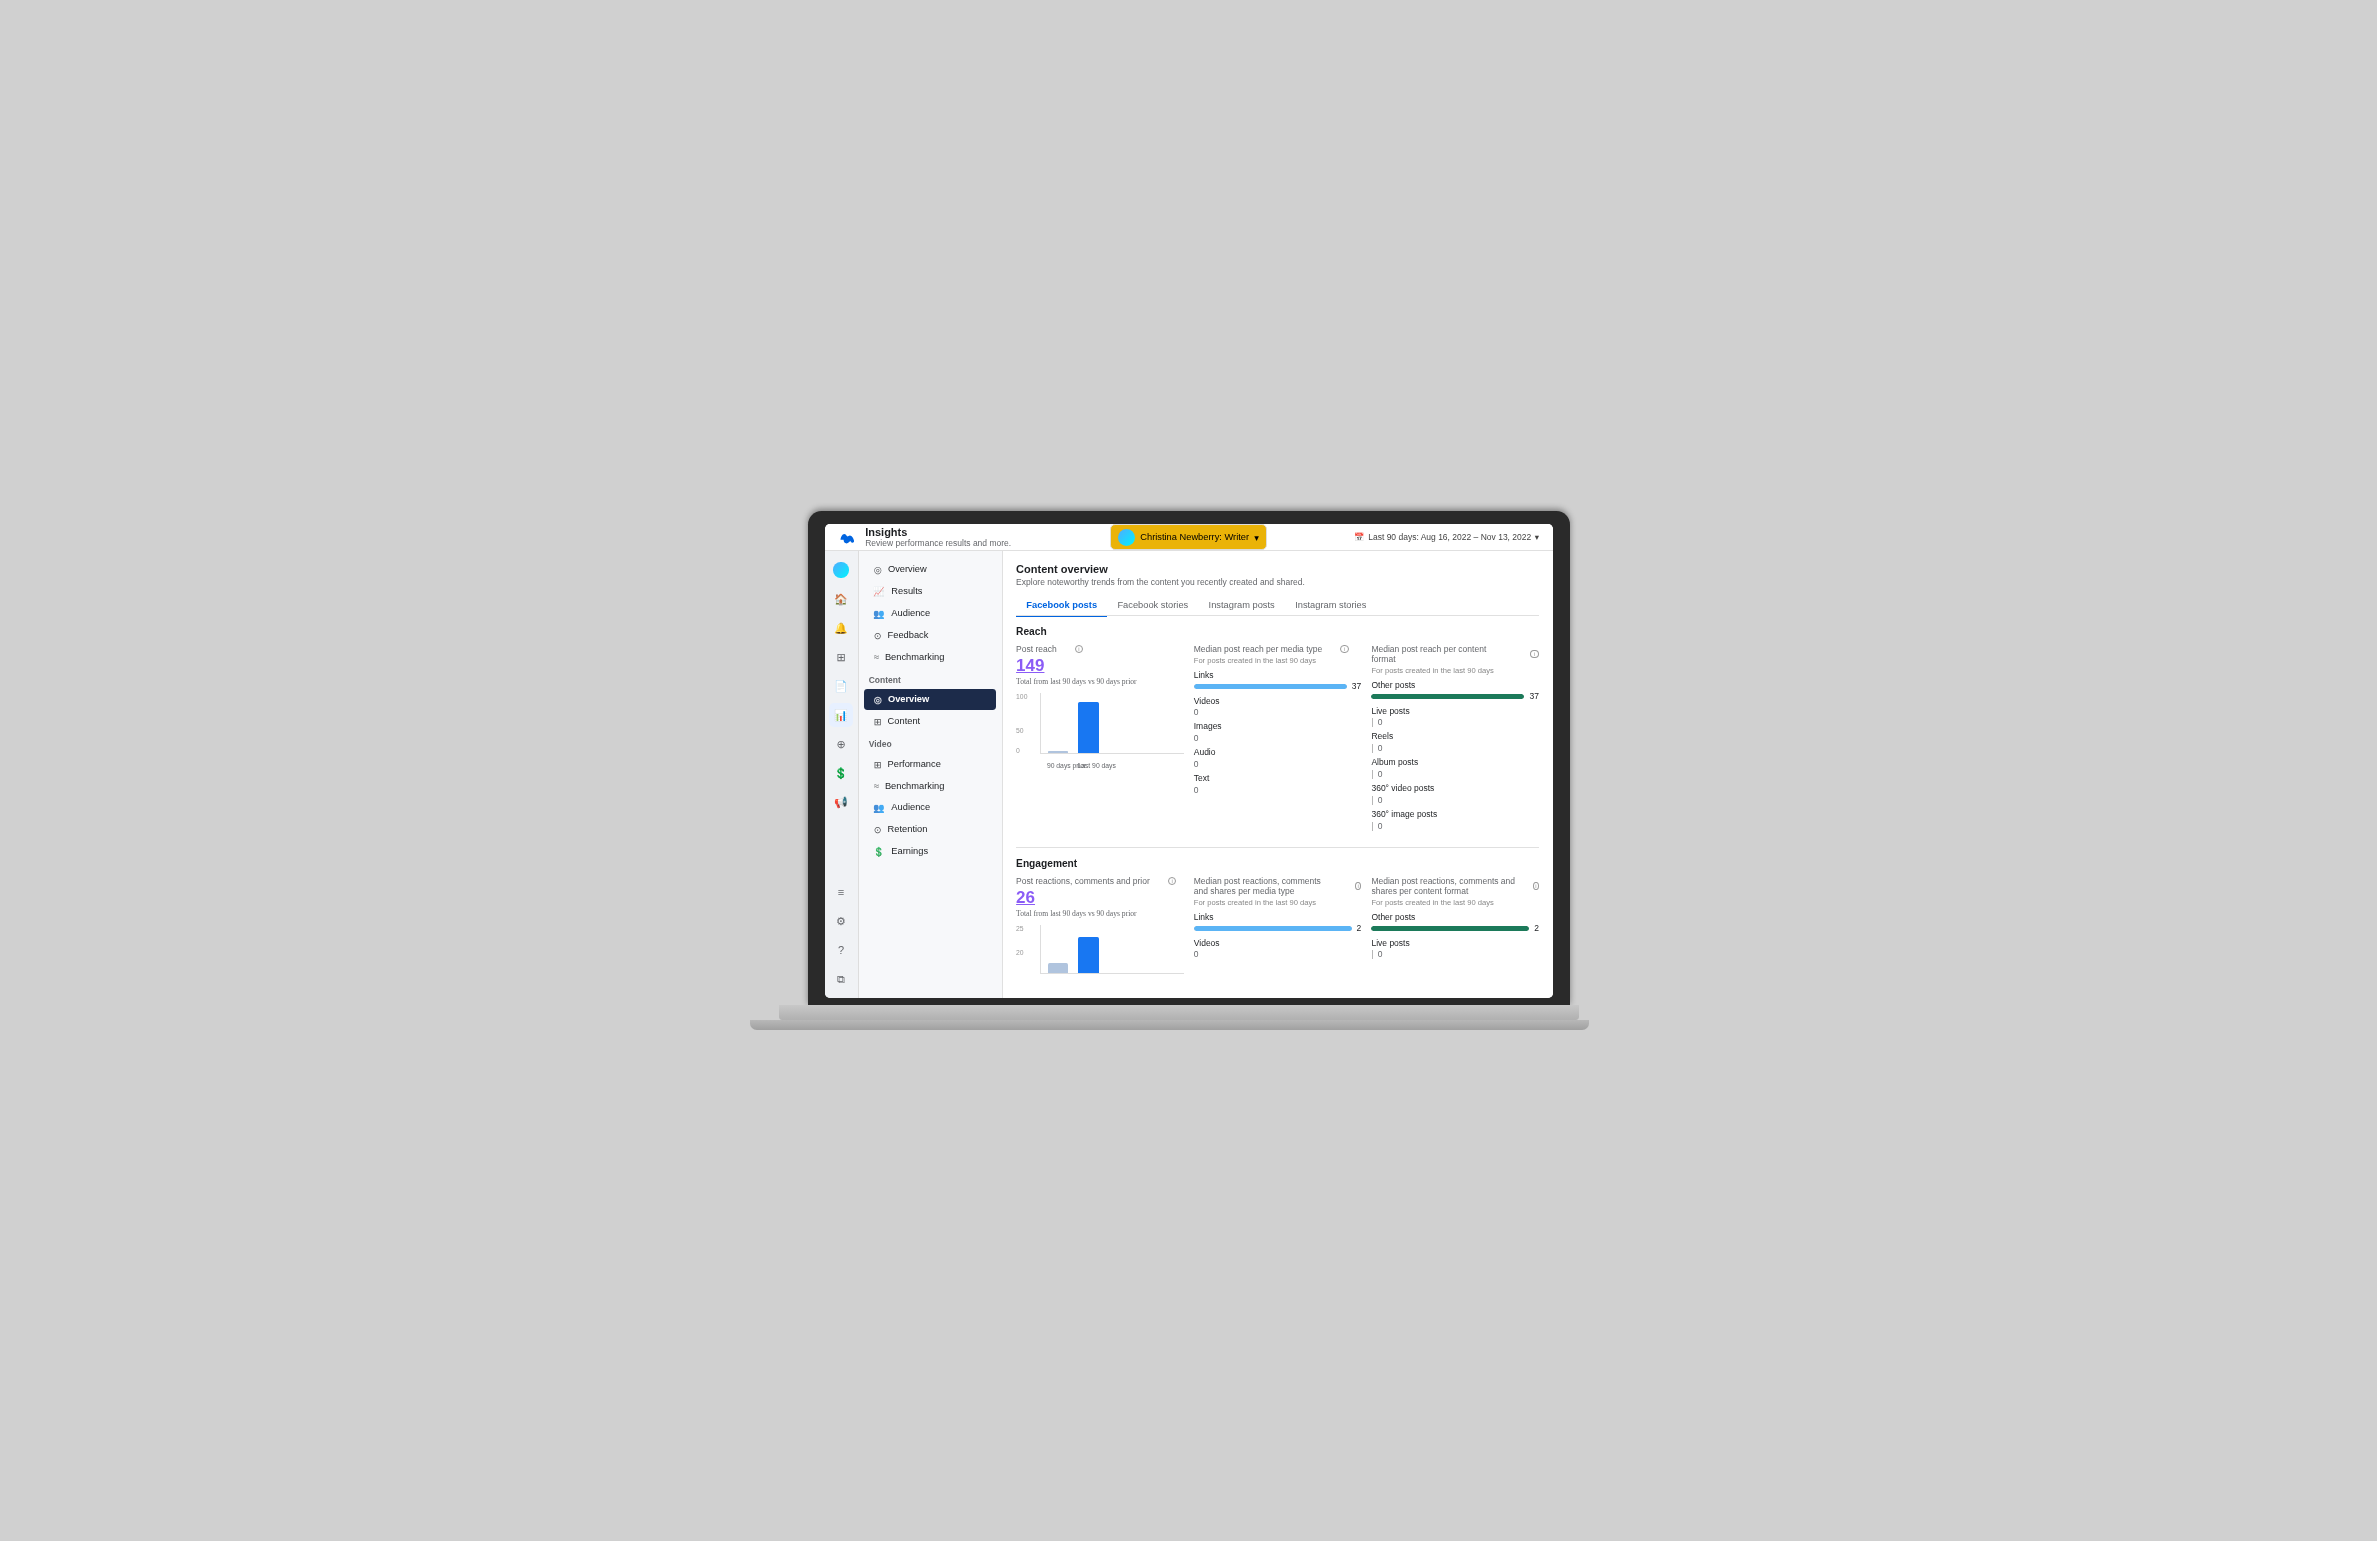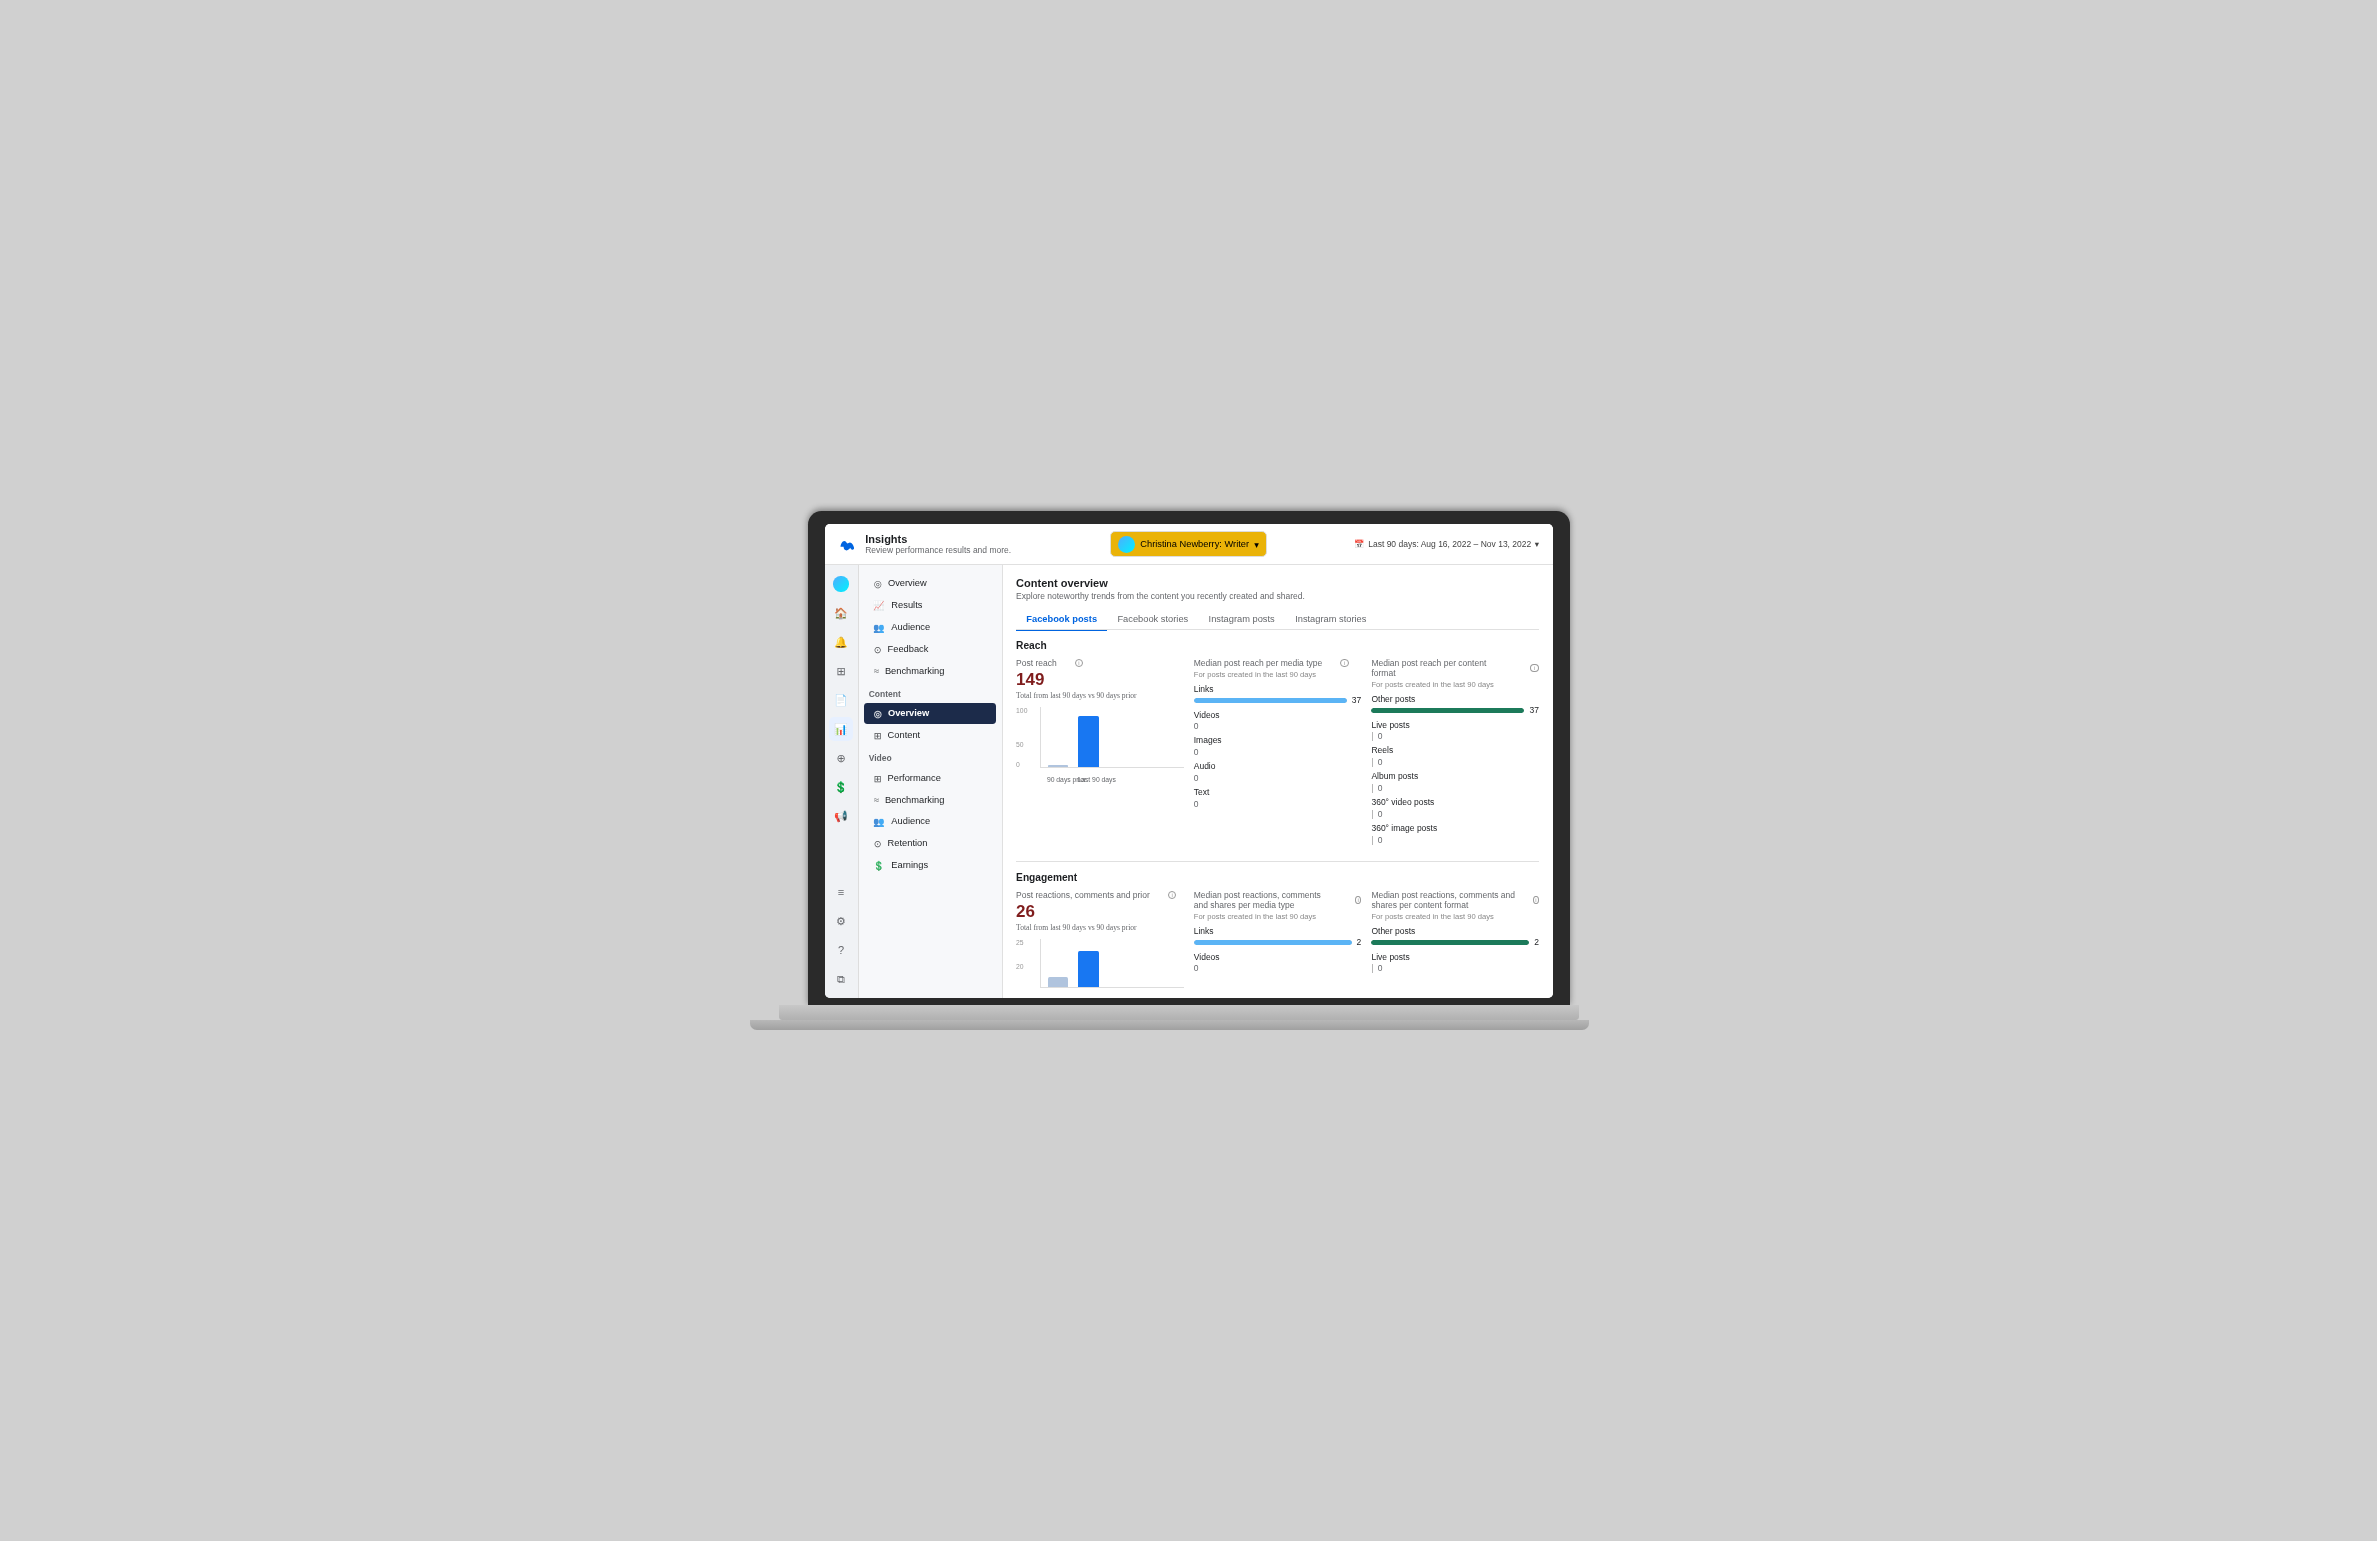"Insights" .top-bar { height: 41px -> 27px }
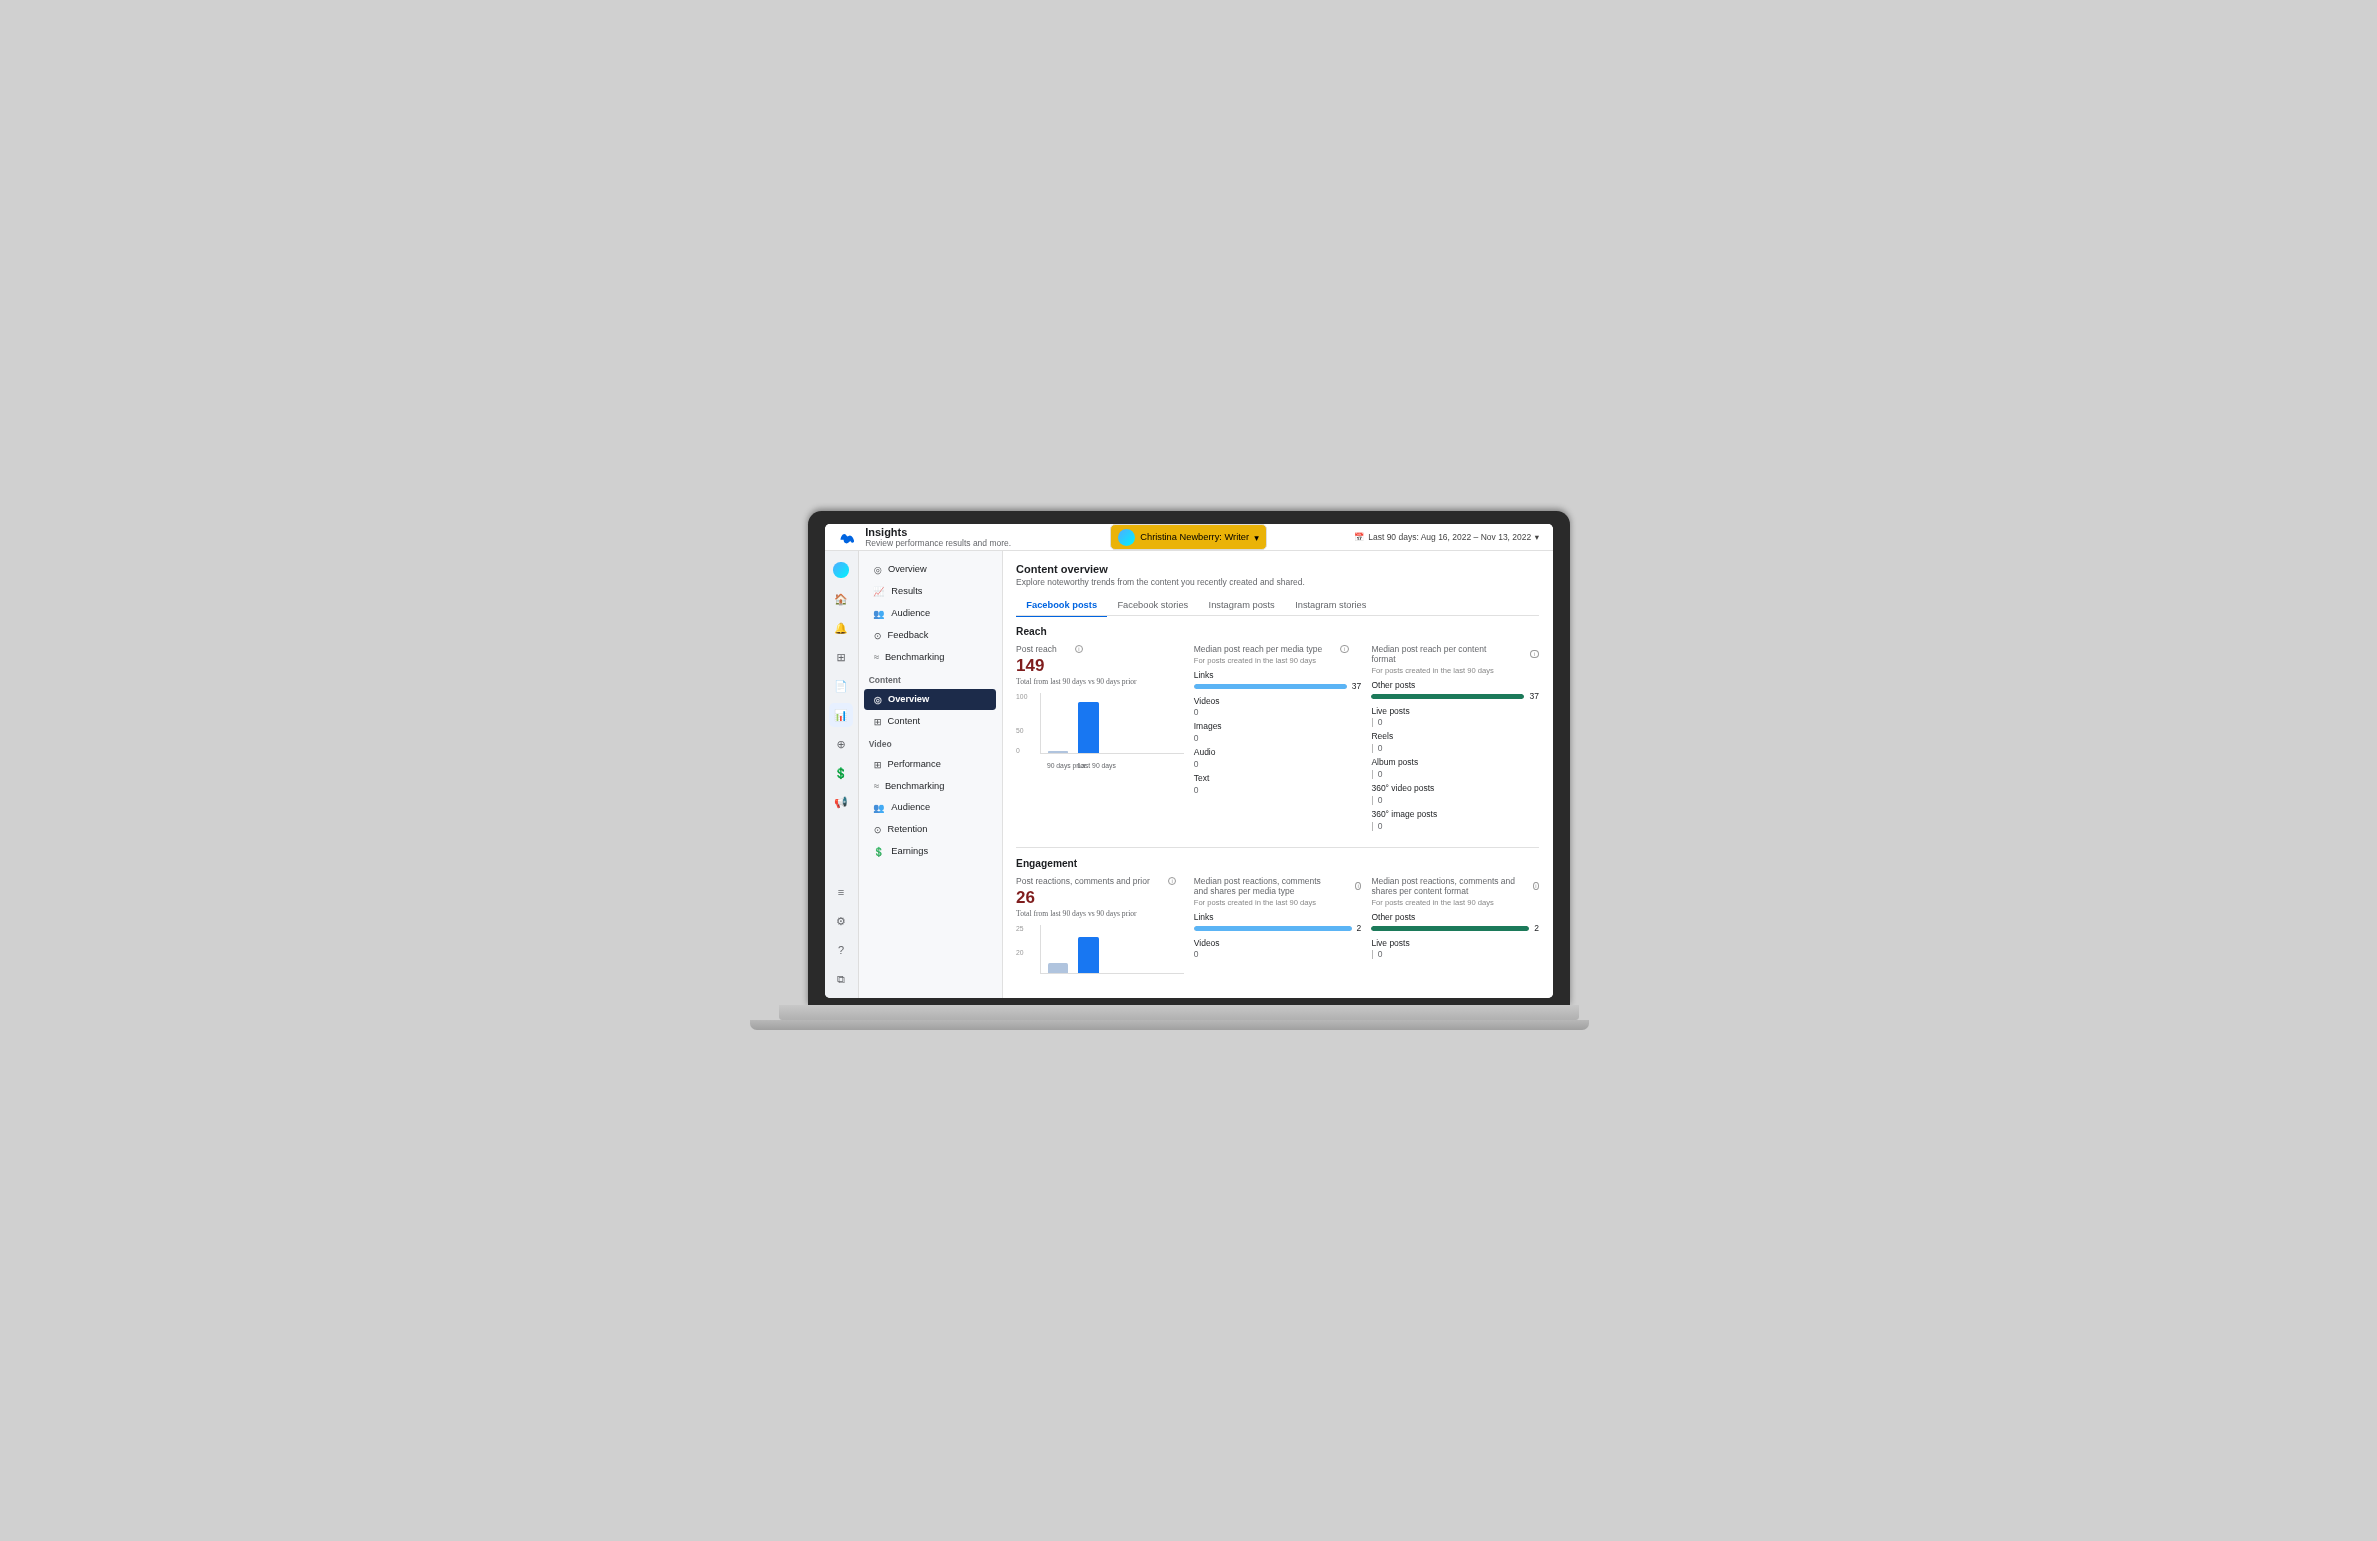"149" .metric-value { color: #7f1d1d -> #8b5cf6; text-decoration: none -> underline }
